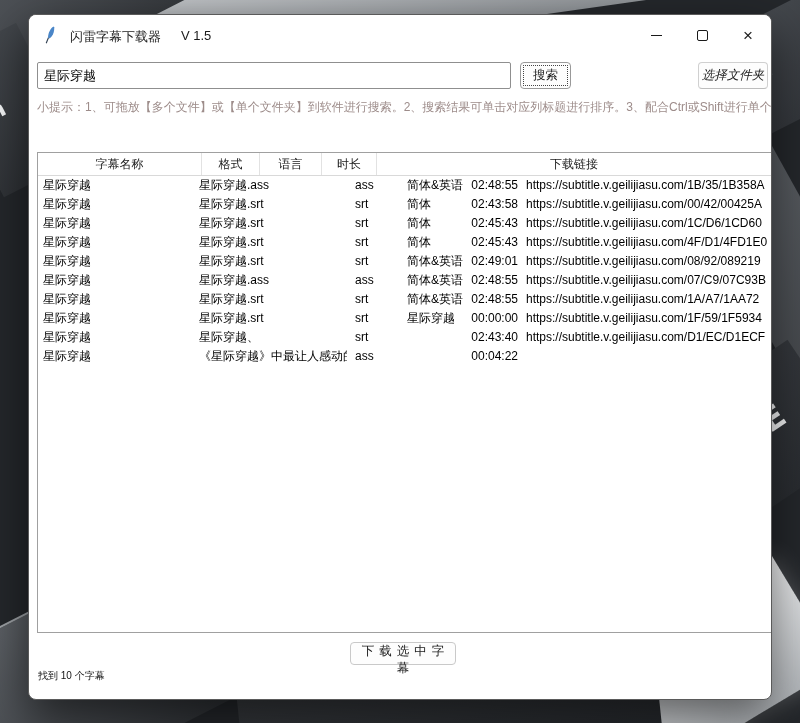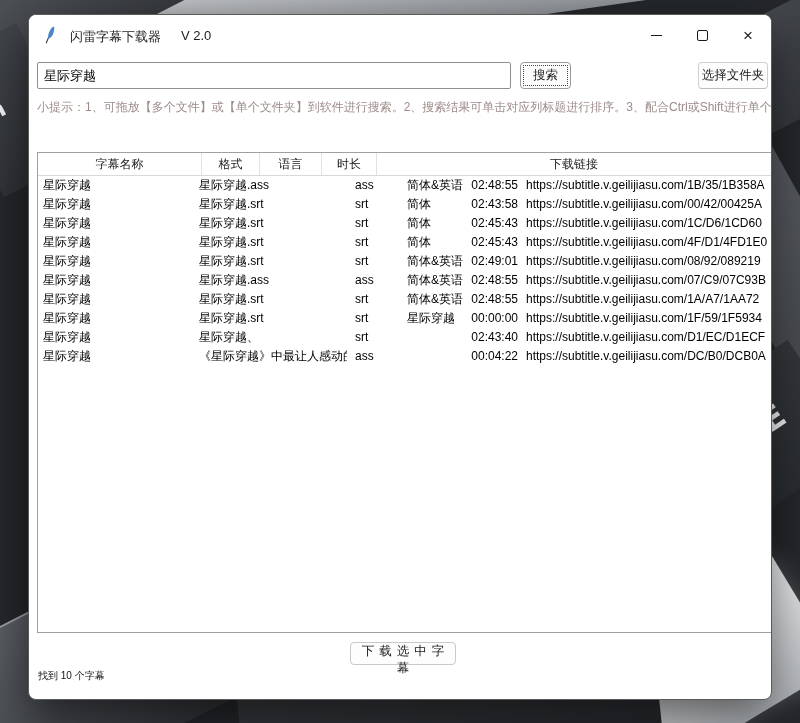"V 2.0" span.app-version { text: 2.0 -> 1.5 }
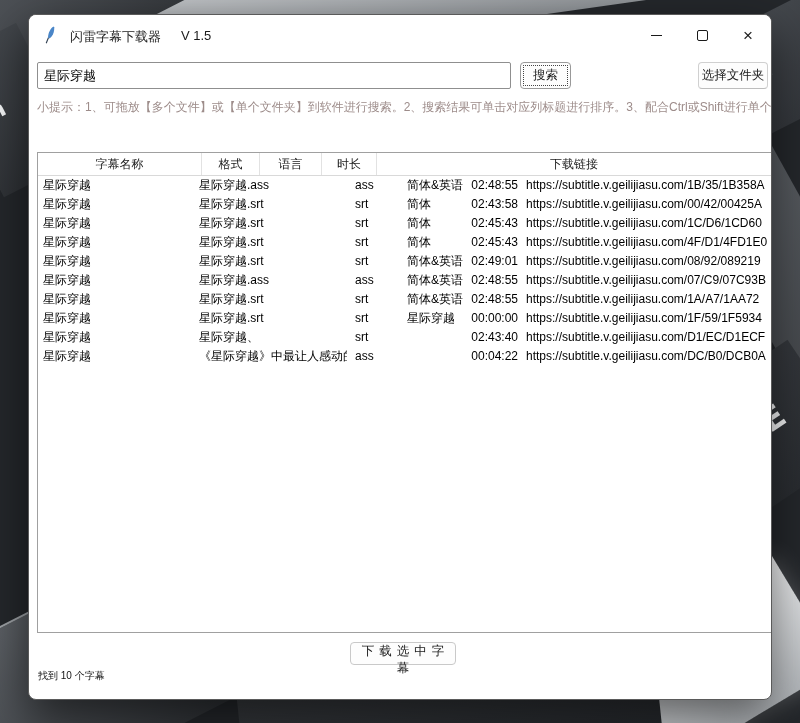"选择文件夹" .btn-folder { font-style: none -> italic }
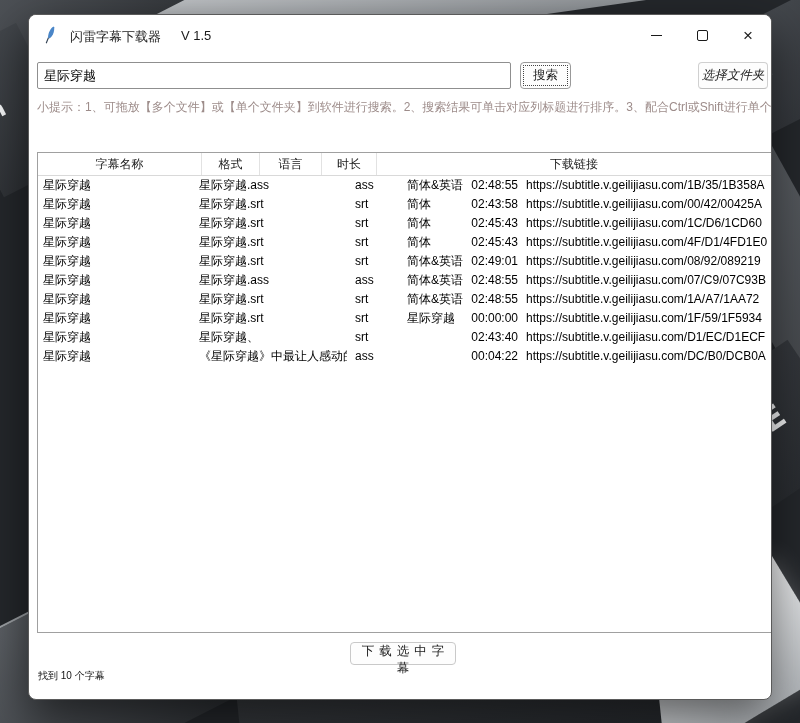"https://subtitle.v.geilijiasu.com/DC/B0/" div.td { html: <div>https://subtitle.v.geilijiasu.com/DC/B0/DCB0A</div> -> none }
